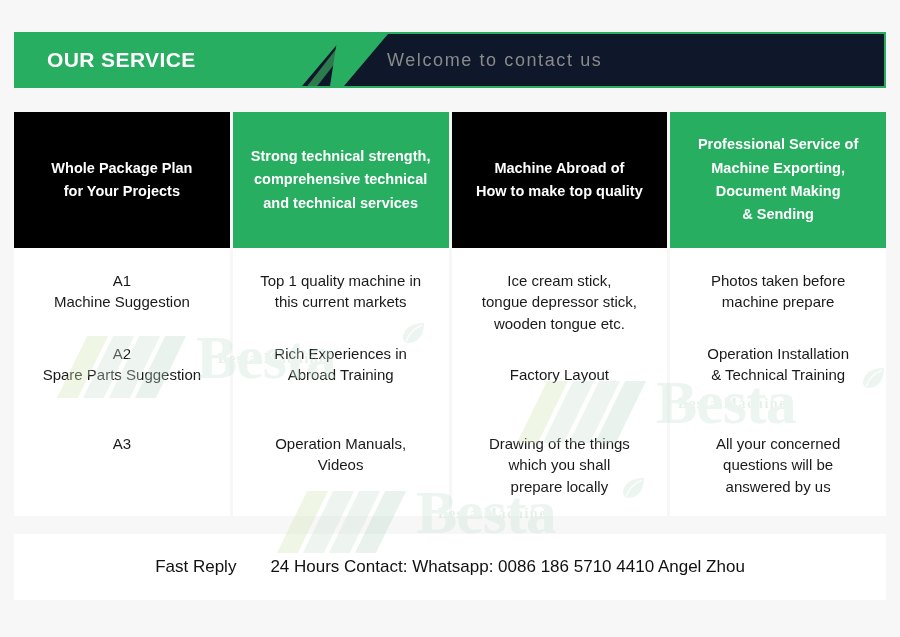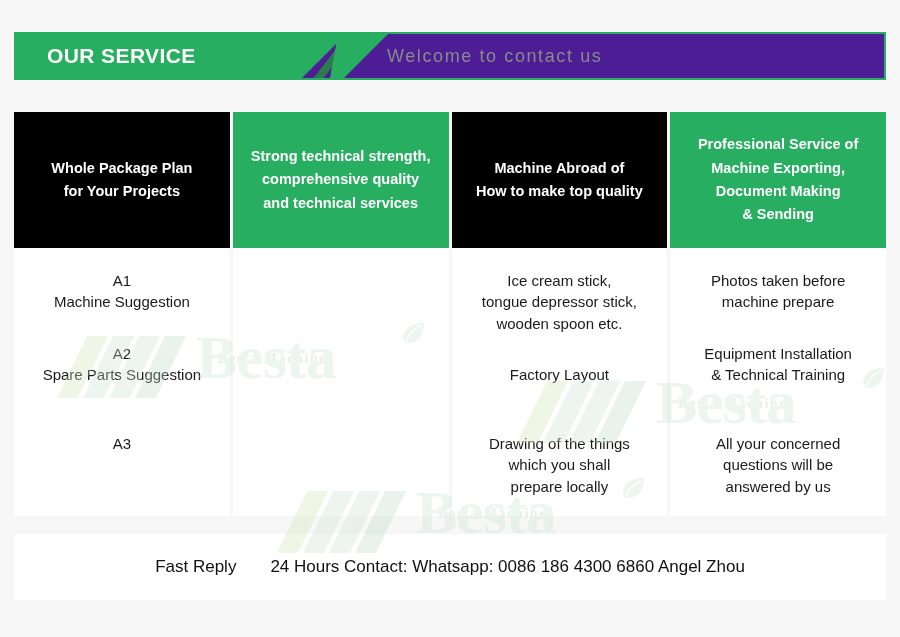"OUR SERVICE" .header { background: #4c1d95 -> #0f172a; height: 48px -> 56px }
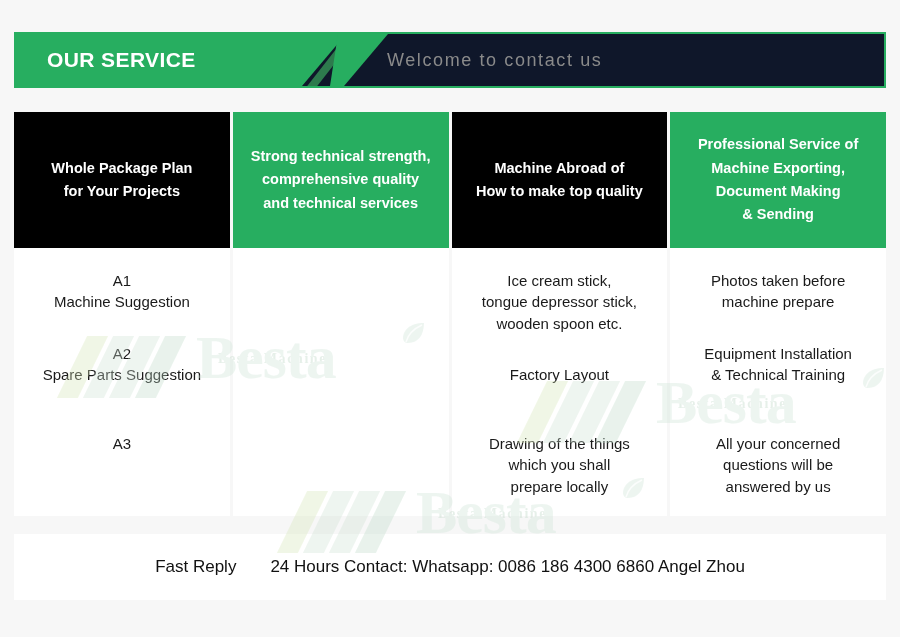"comprehensive quality" div.card-head-line { text: quality -> technical }
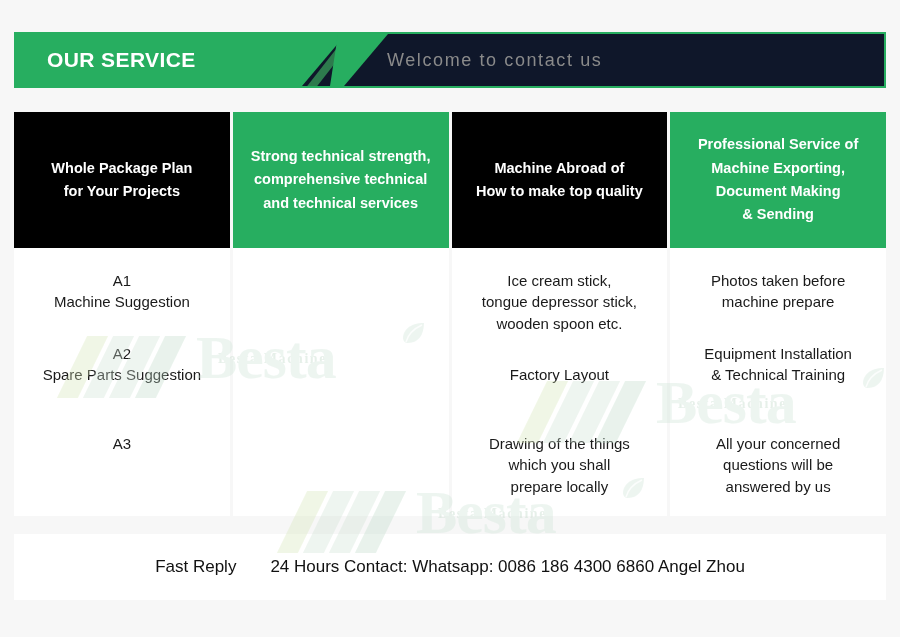"Top 1 quality machine in" div.card-body { html: none -> <div> <div> <div>Top 1 quality machine in</div> <div>this current markets</div> </div> <div> <div>Rich Experiences in</div> <div>Abroad Training</div> </div> <div> <div>Operation Manuals,</div> <div>Videos</div> </div> </div> }
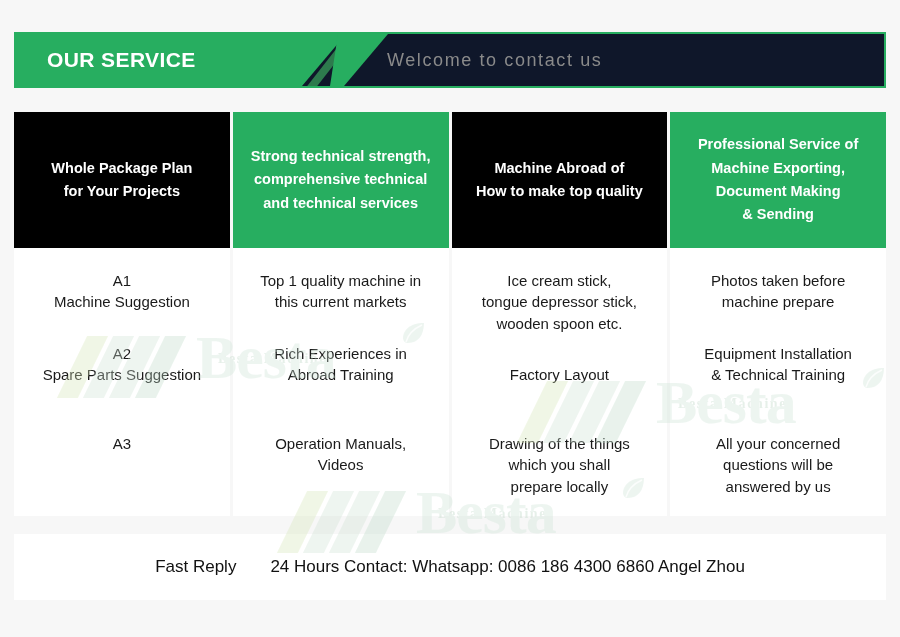"wooden spoon etc." div.card-line { text: spoon -> tongue }
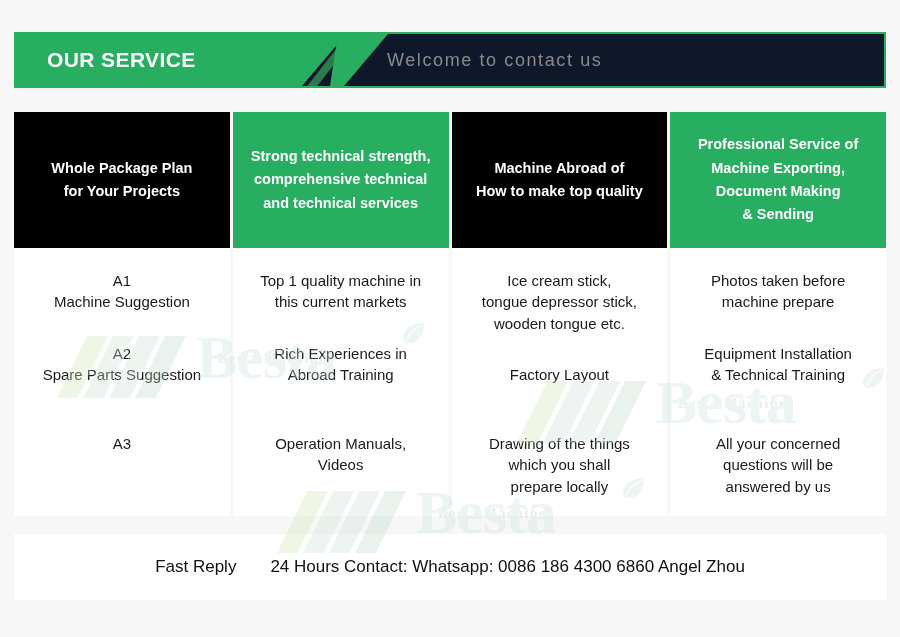"Equipment Installation" div.card-line { text: Equipment -> Operation }
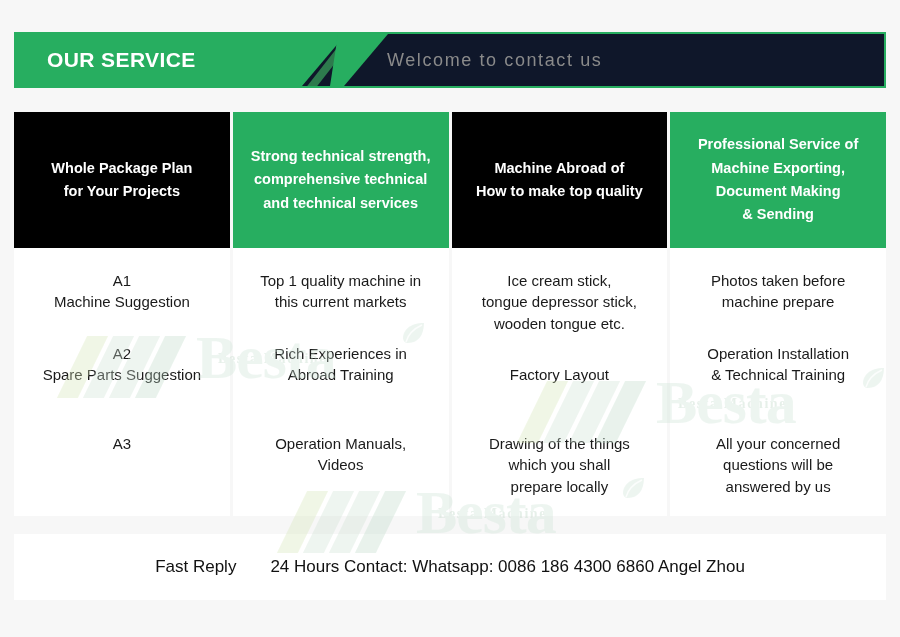"24 Hours Contact: Whatsapp: 0086" span.footer-contact { text: 4300 6860 -> 5710 4410 }
